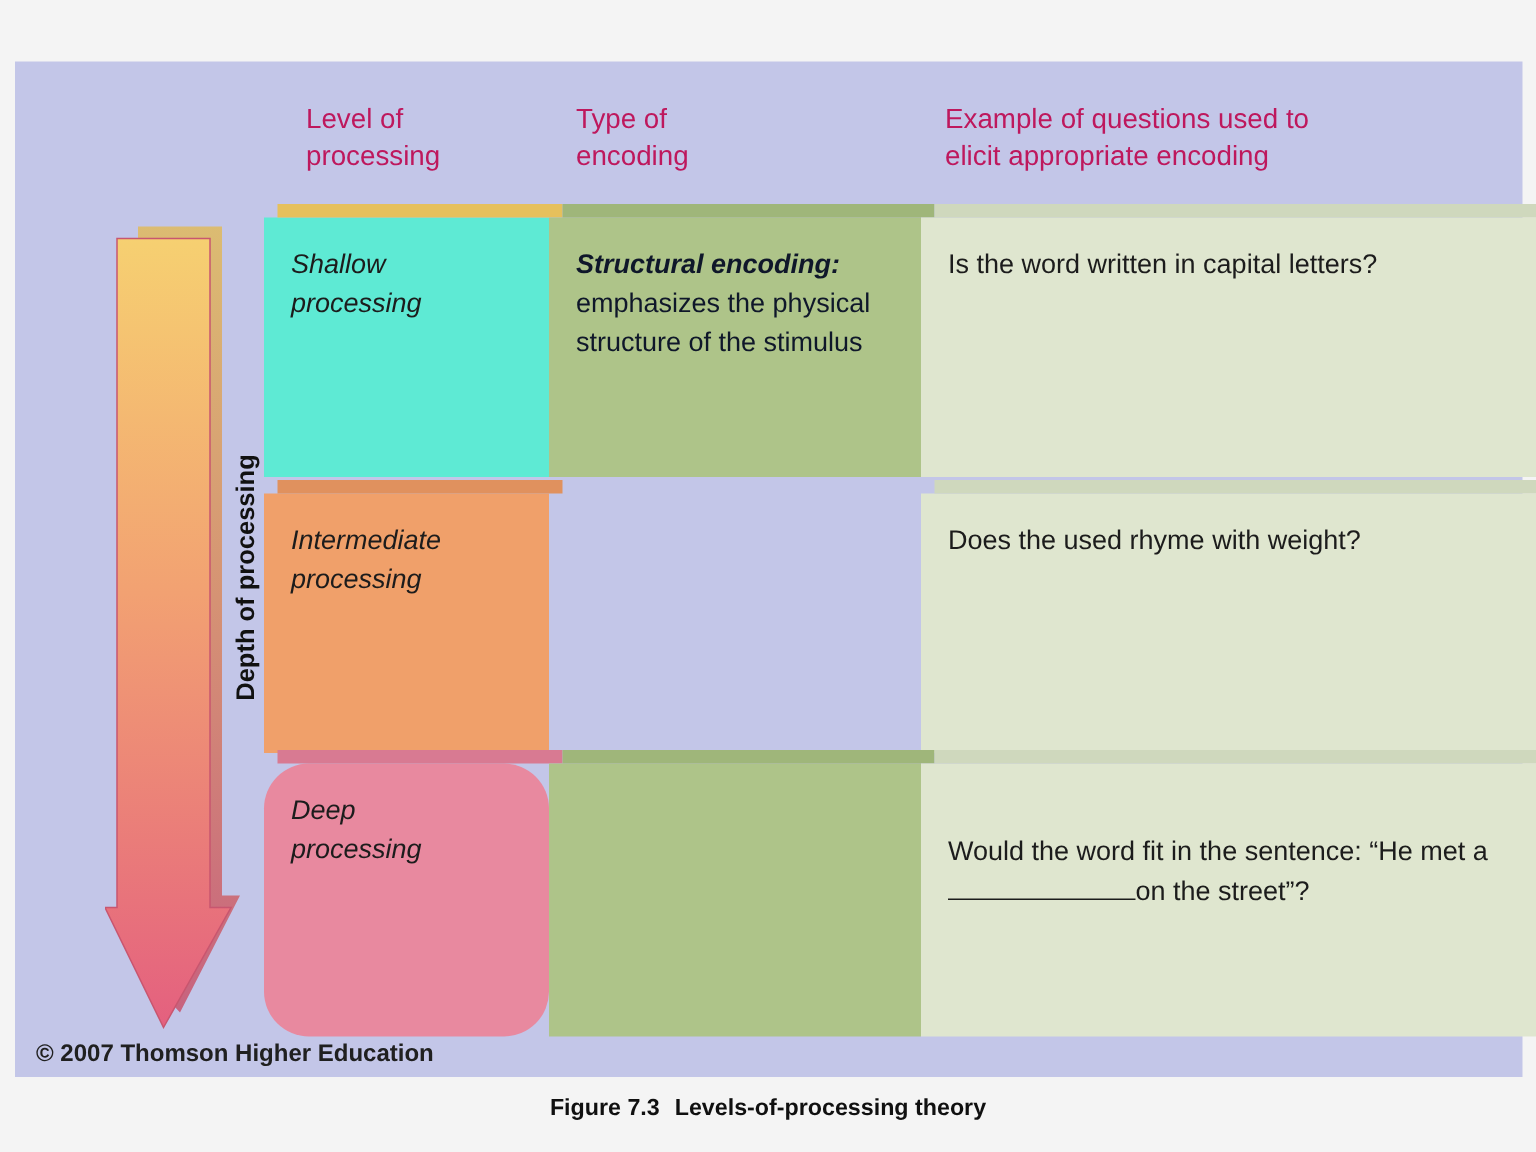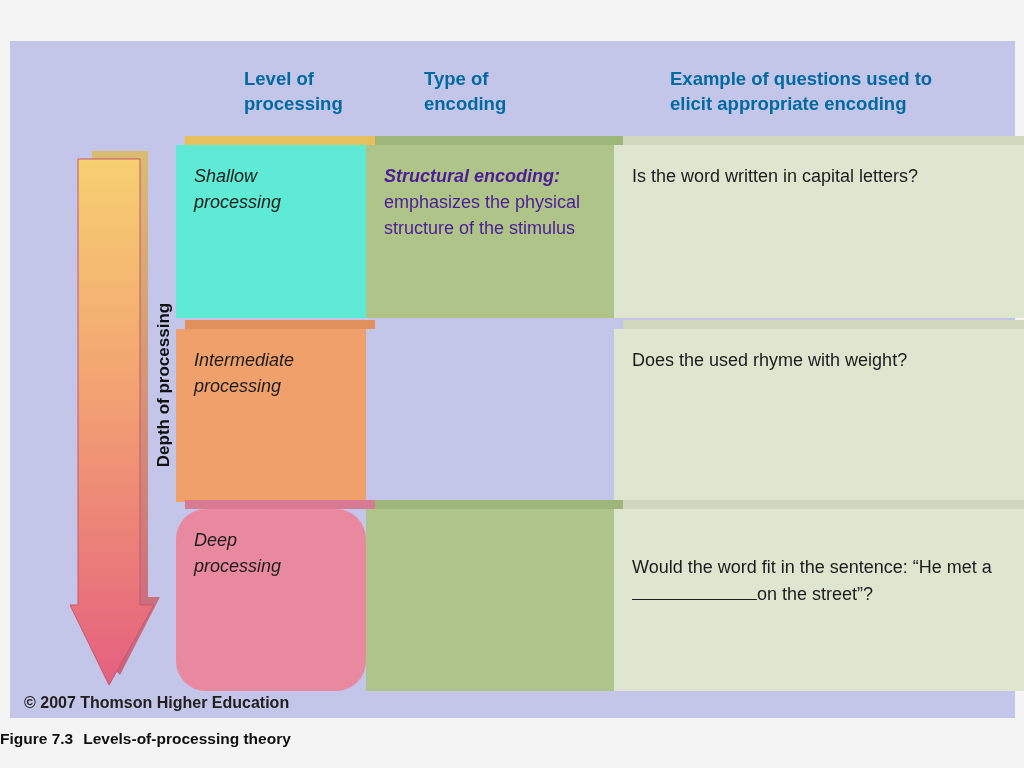"Level of" .col-header { color: #0369a1 -> #be185d; font-weight: bold -> normal; margin-left: 40px -> none }
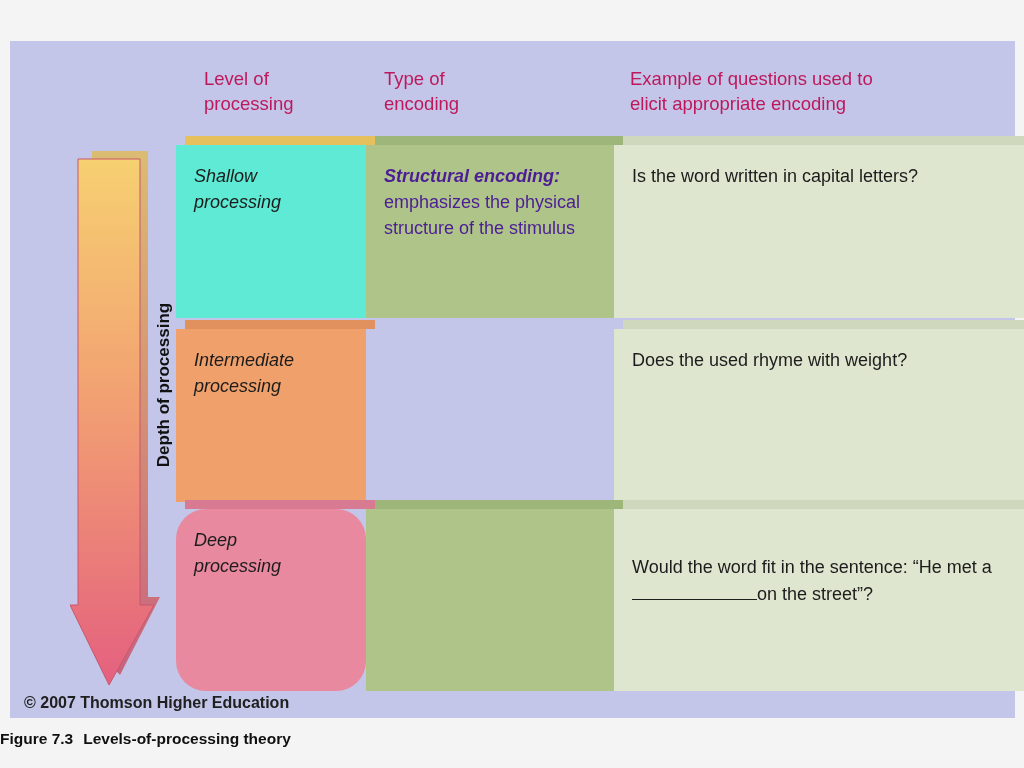"Structural encoding: emphasizes the" .txt-type { color: #4c1d95 -> #0f172a }
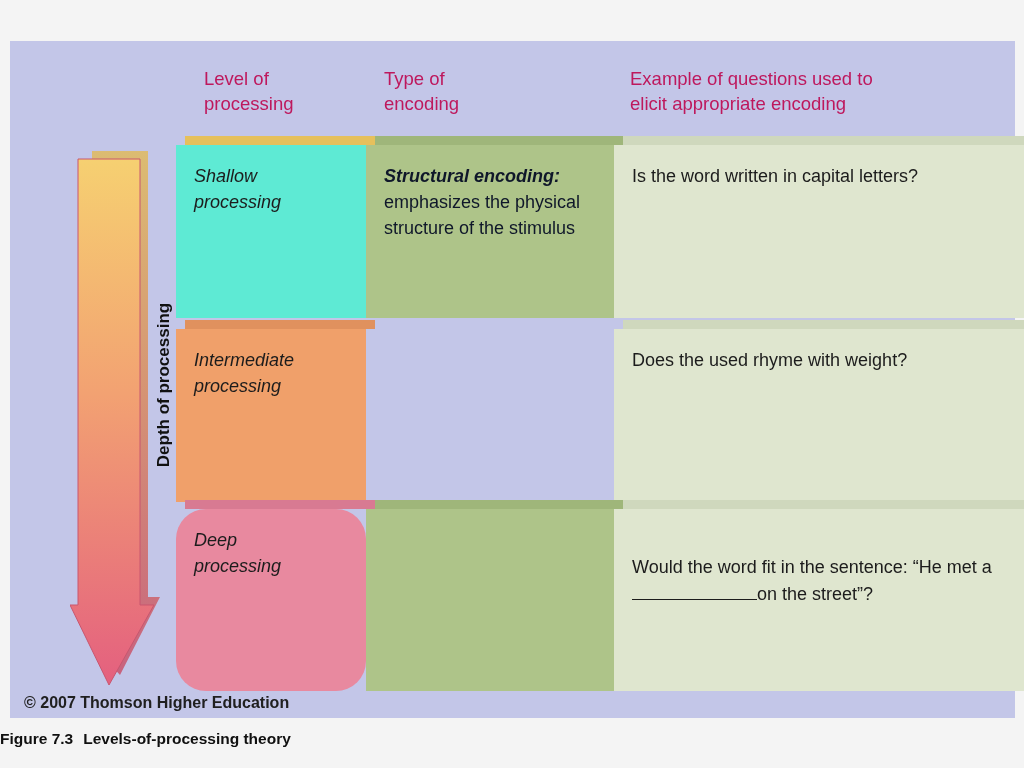"Figure 7.3 Levels-of-processing theory" .caption { text-align: none -> center }
